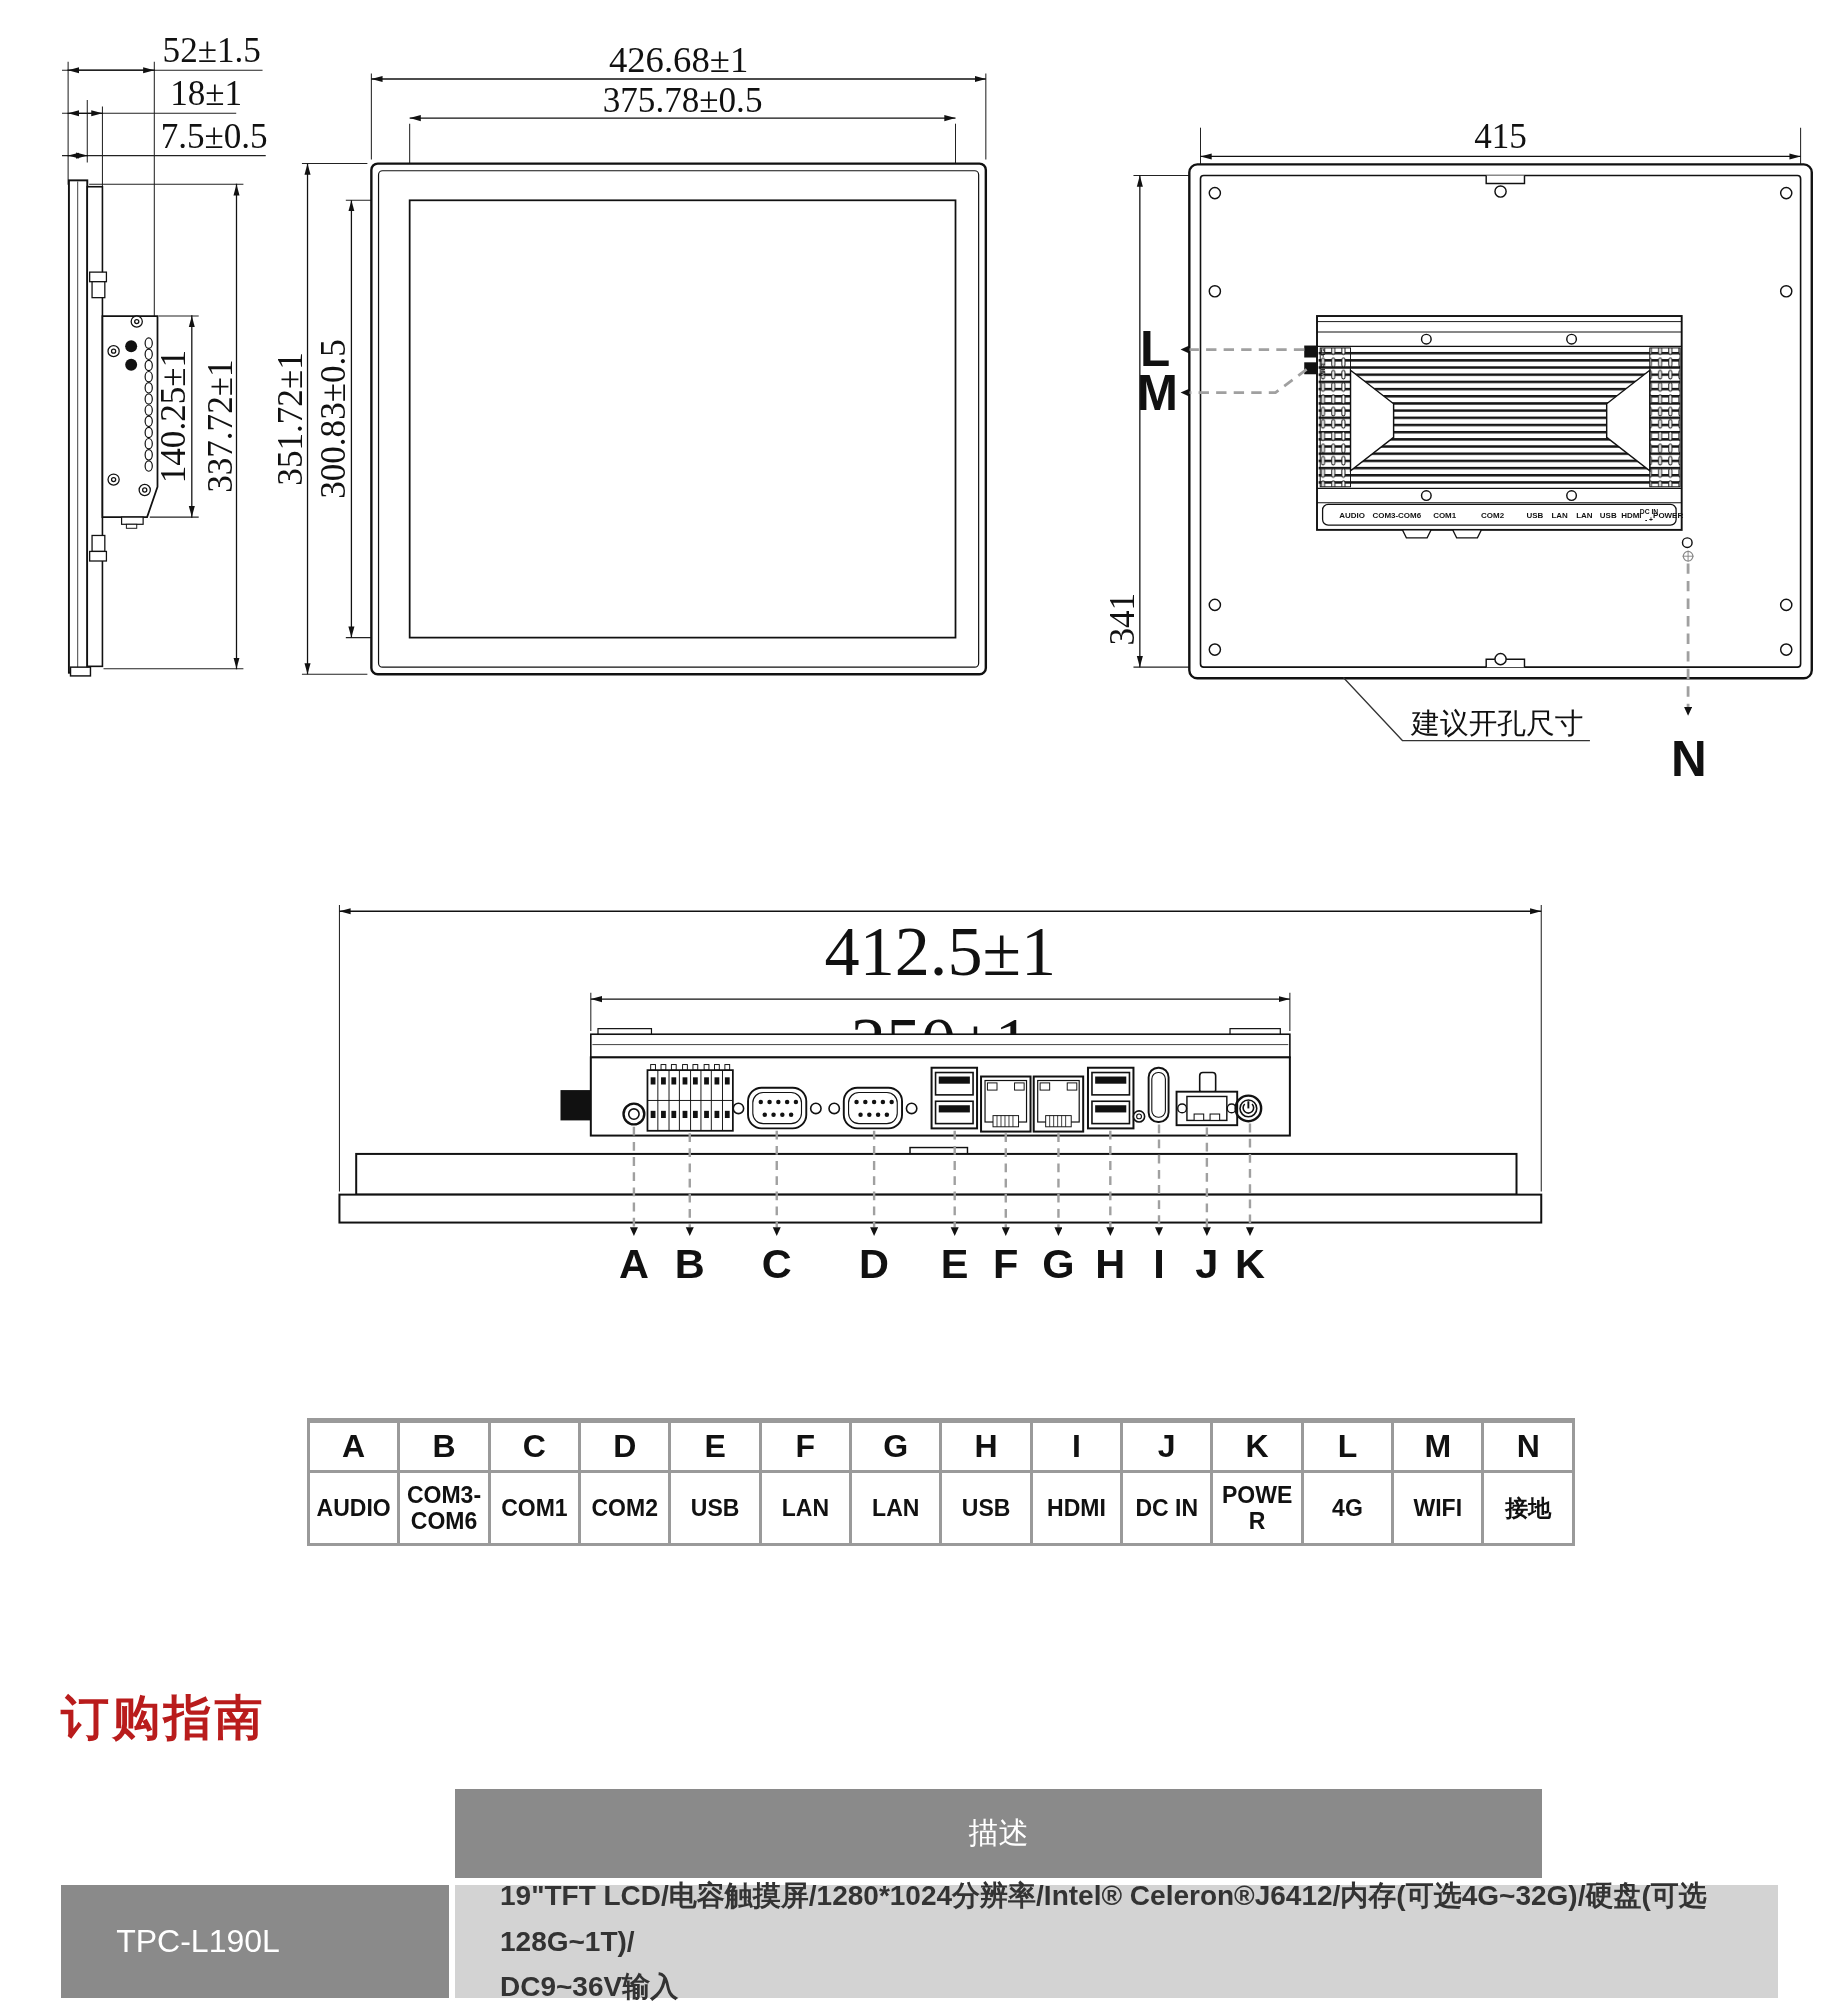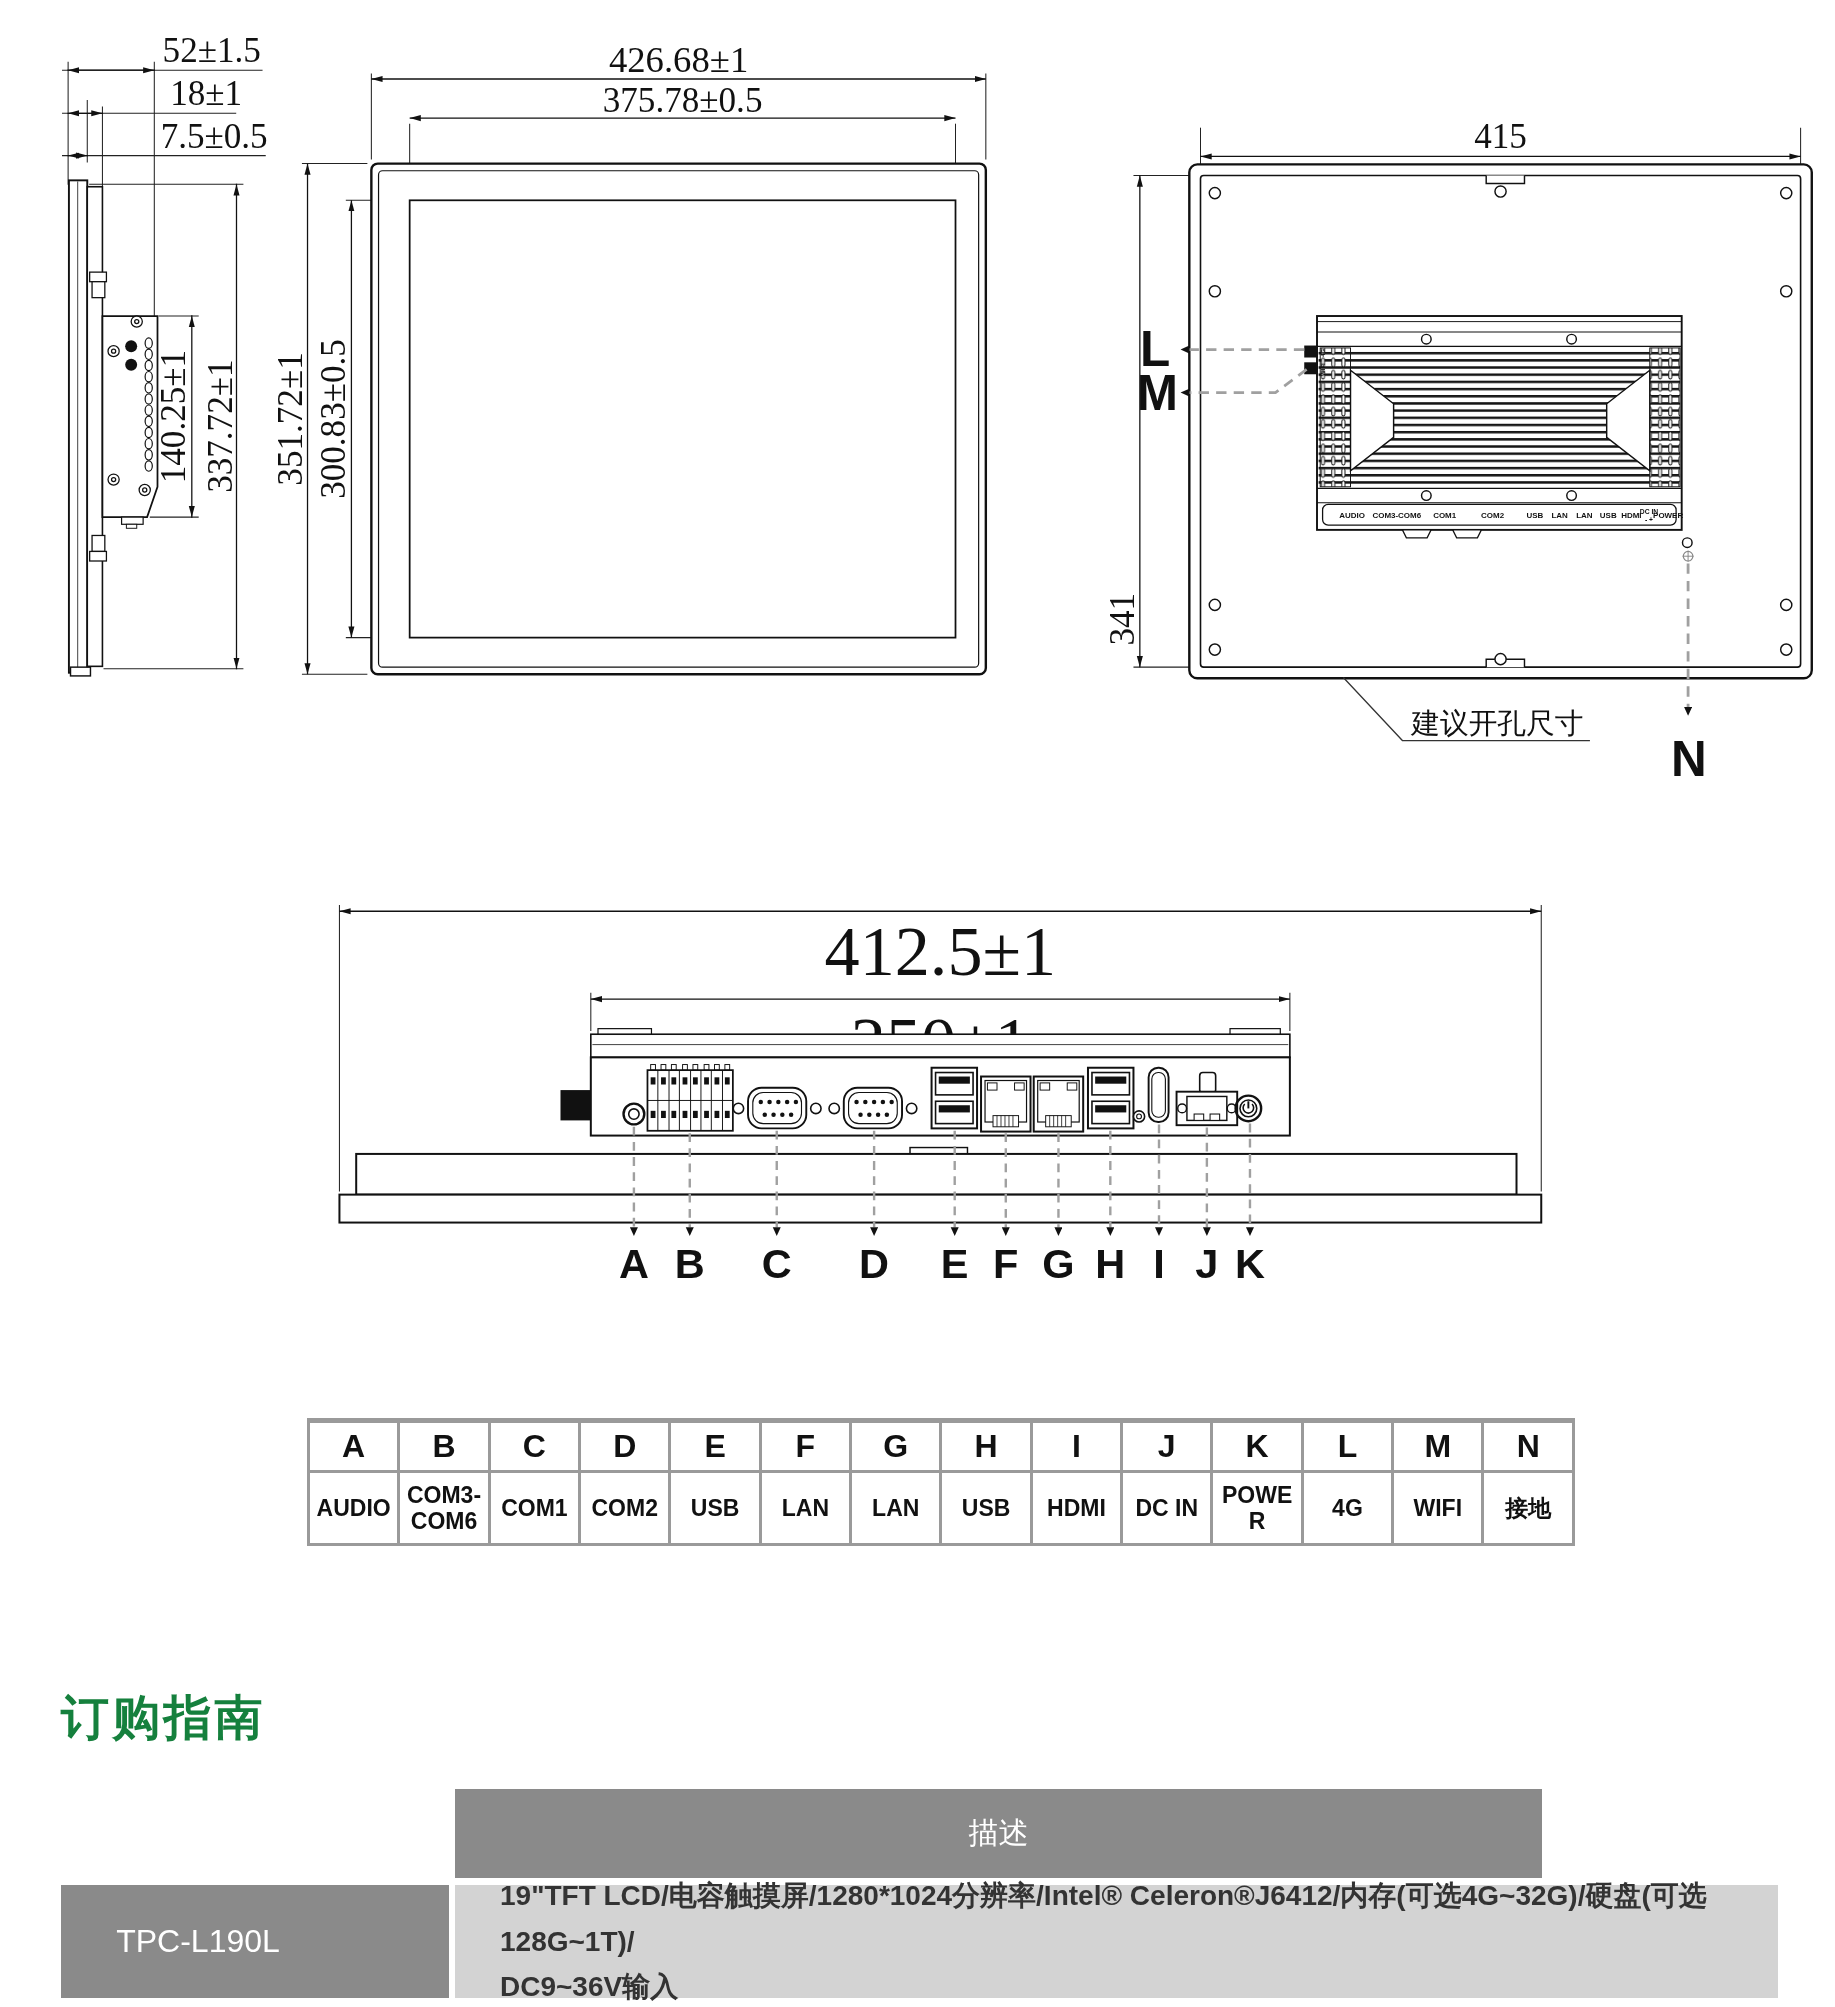"订购指南" .order-title { color: #15803d -> #b91c1c }
